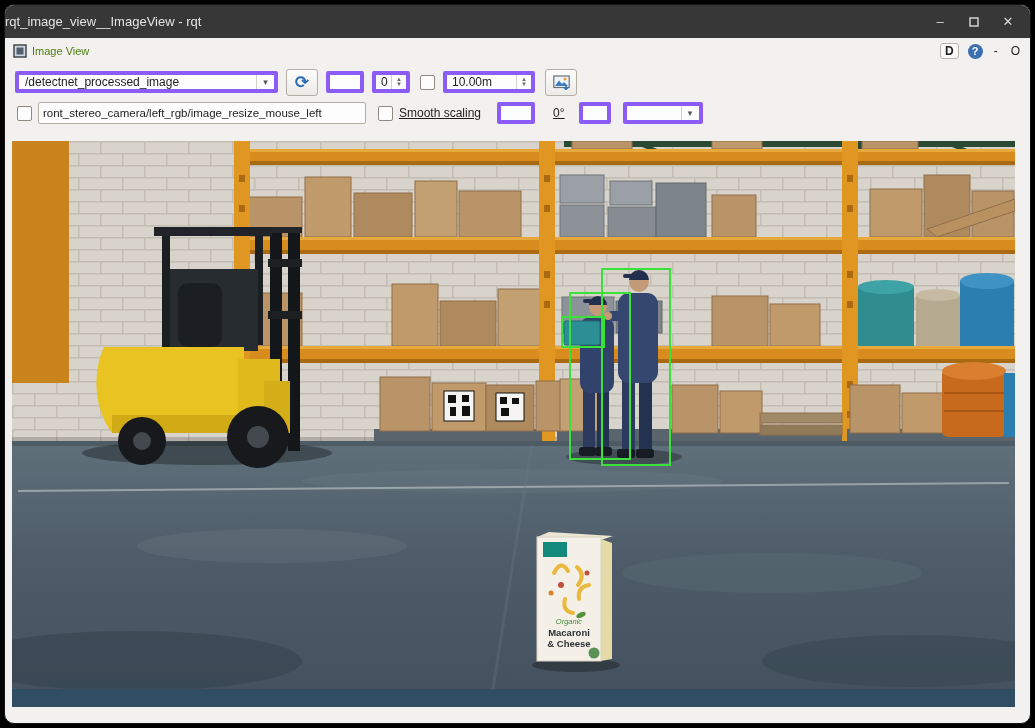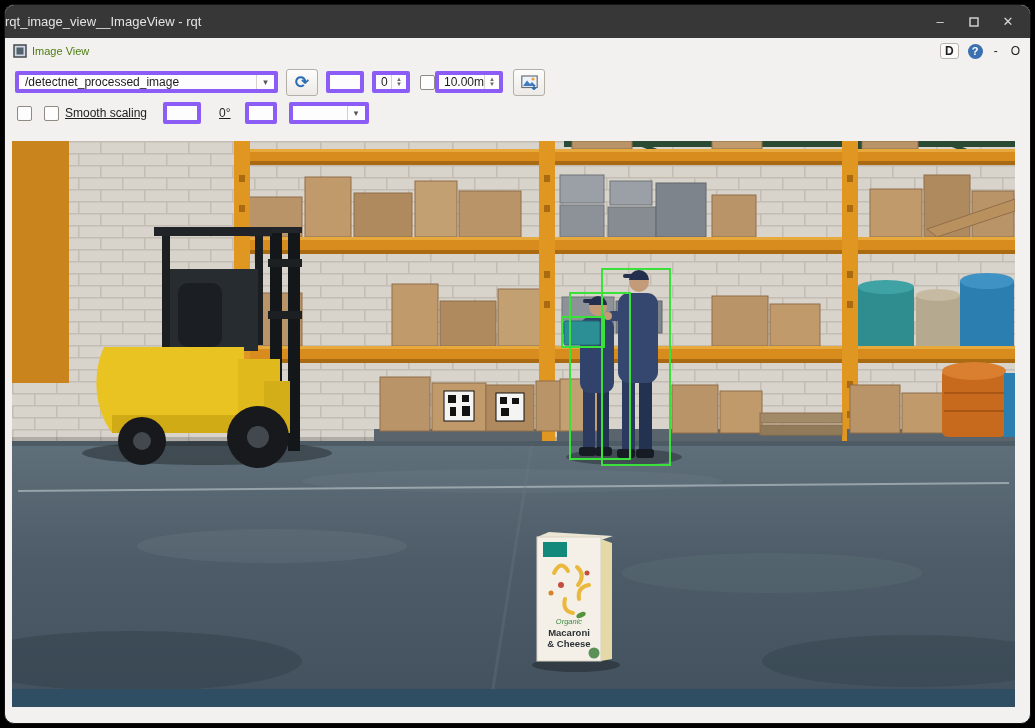"10.00m" div.ctrl { margin-left: none -> 8px; width: 68px -> 92px }
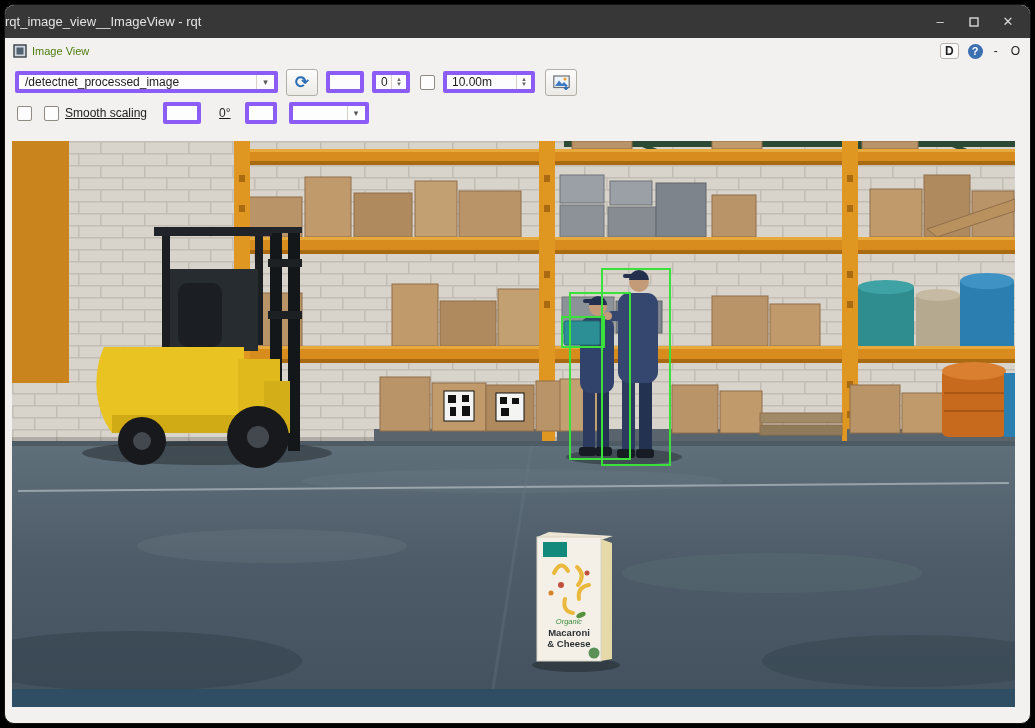"ront_stereo_camera/left_rgb/image_resize" input.text-input { html: none -> <input> }
